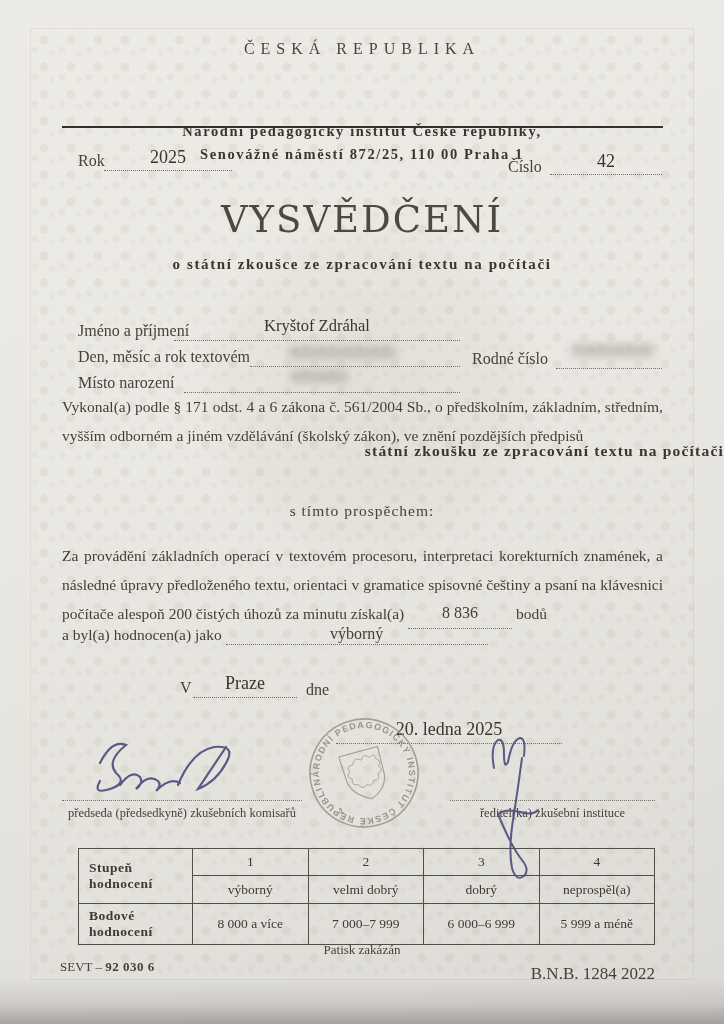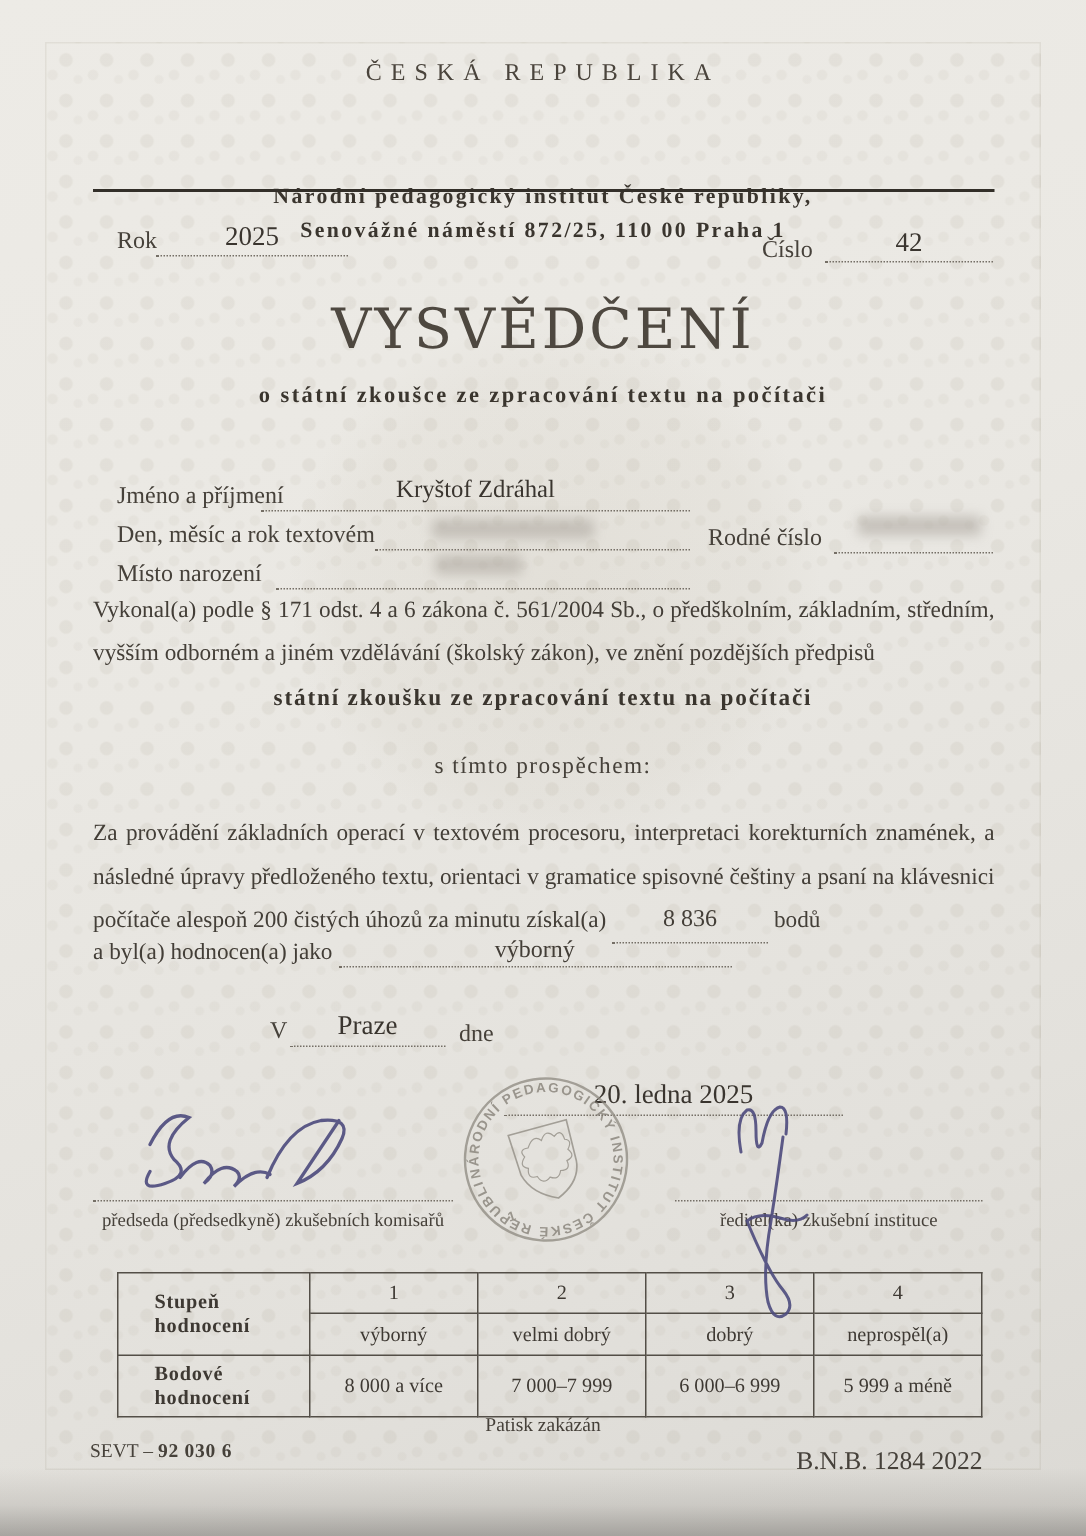"státní zkoušku ze zpracování textu" .exam-line { text-align: none -> right; top: 457px -> 442px }
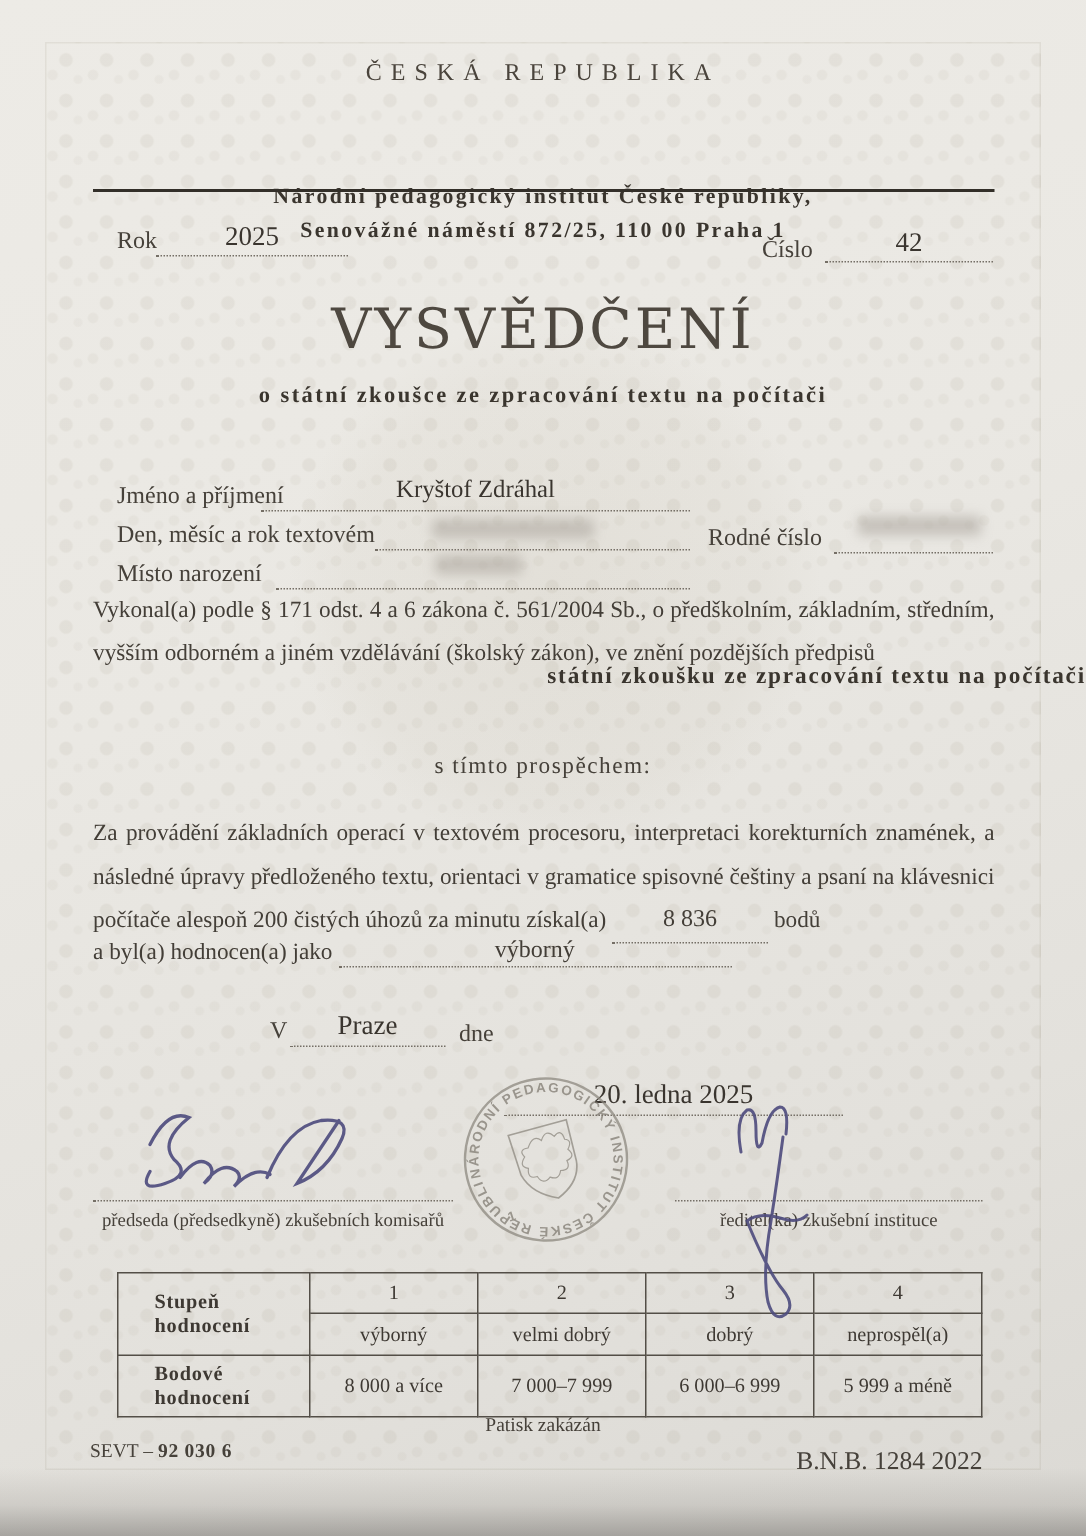"Stupeň hodnocení" table.grades th.rowhead { padding-left: 24px -> 10px }
